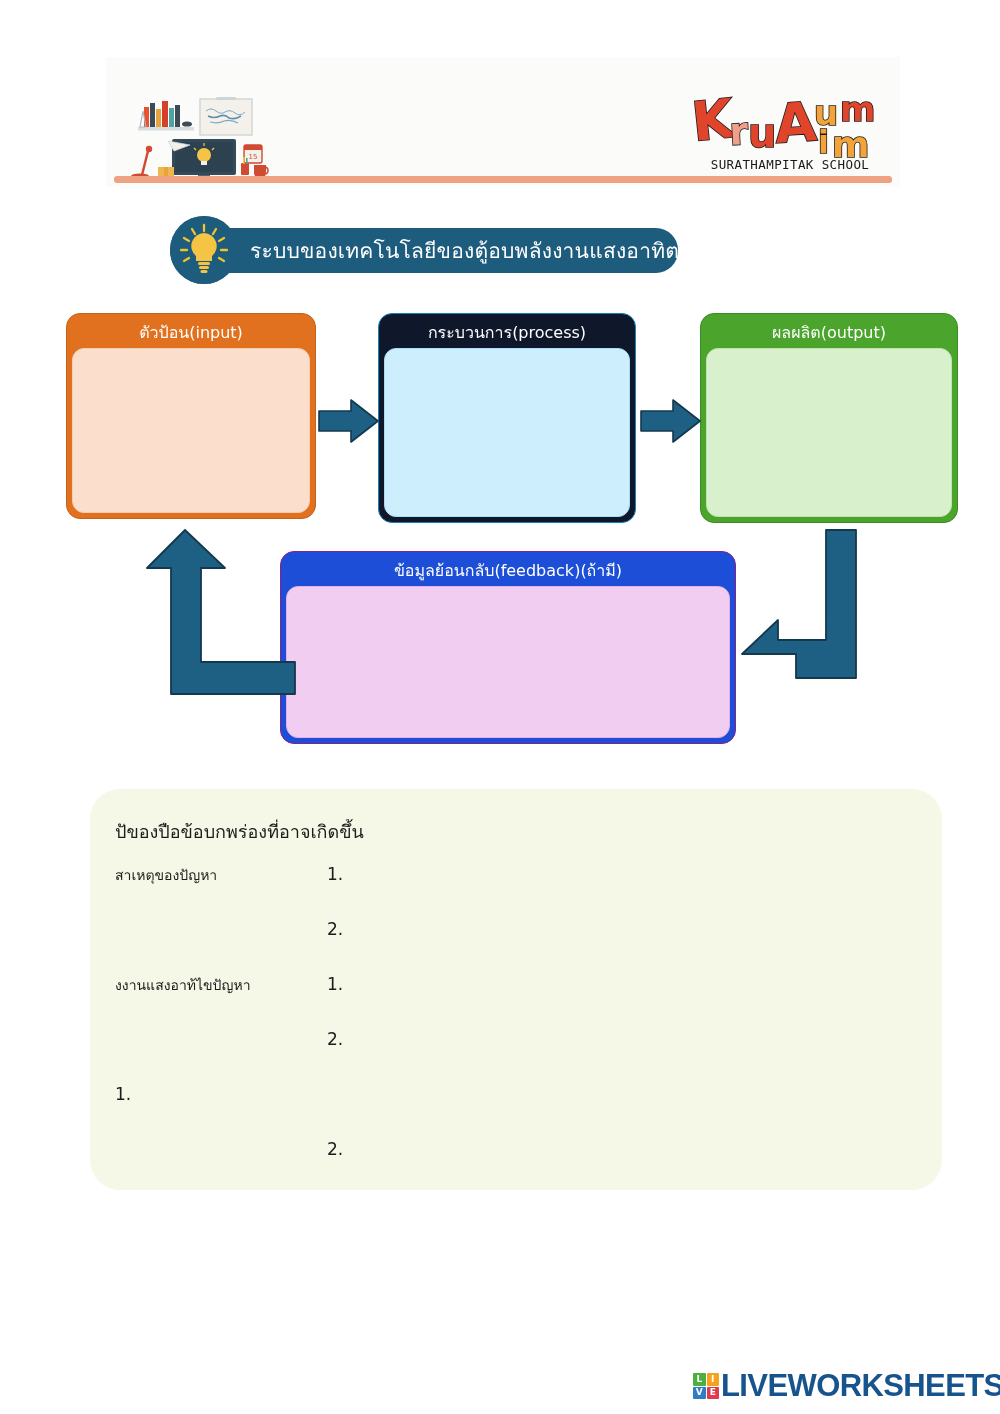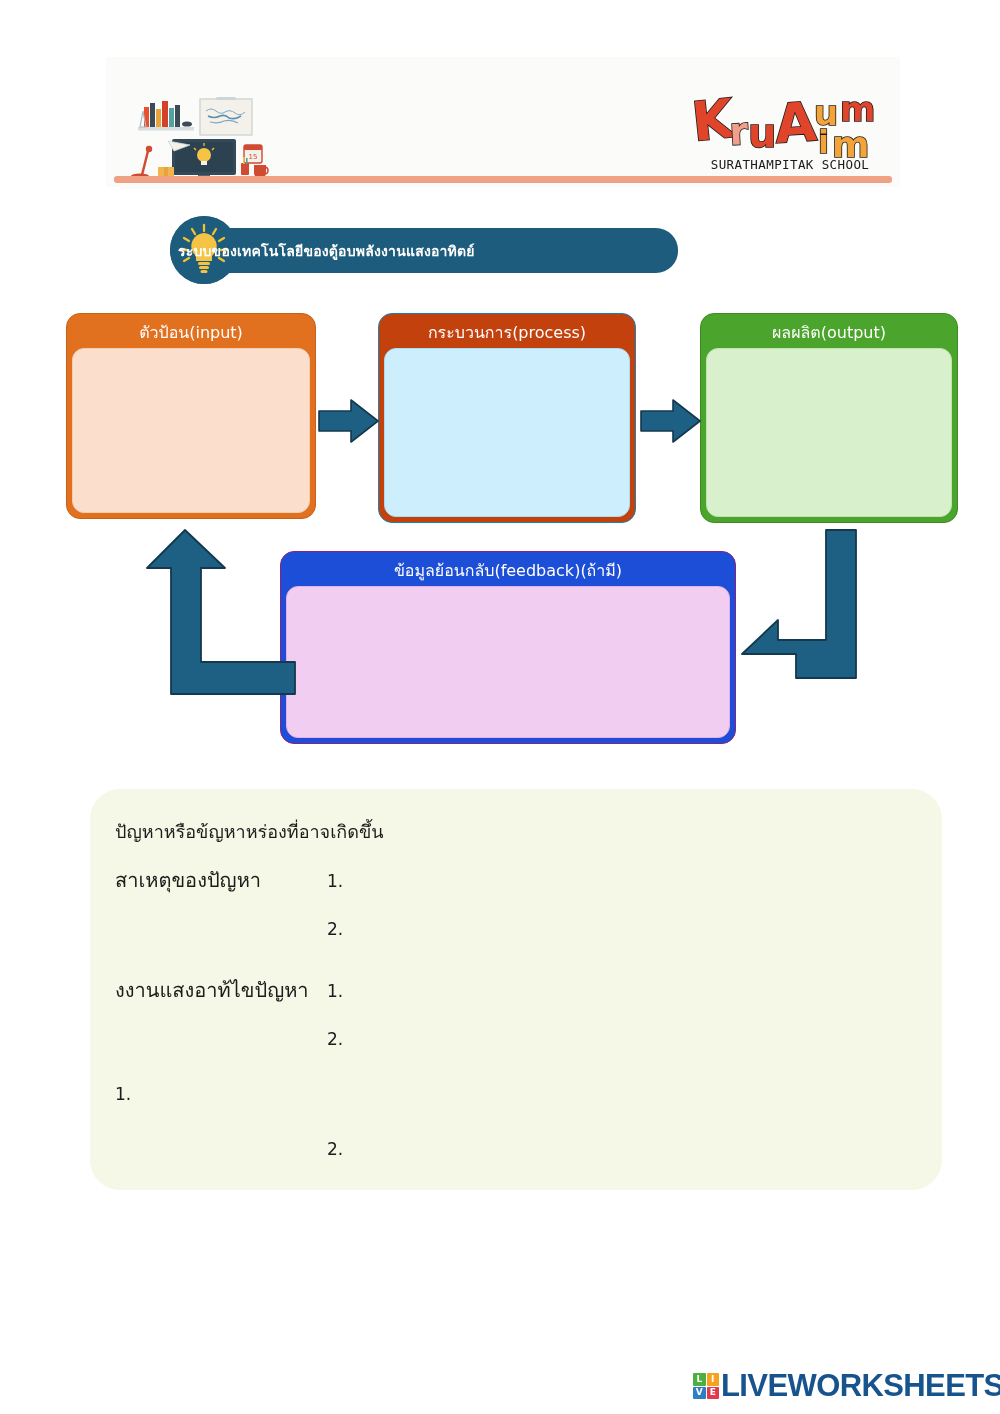"ระบบของเทคโนโลยีของตู้อบพลังงานแสงอาทิตย" .title-text { font-size: 14px -> 21px; font-weight: bold -> normal; margin-left: none -> 72px }
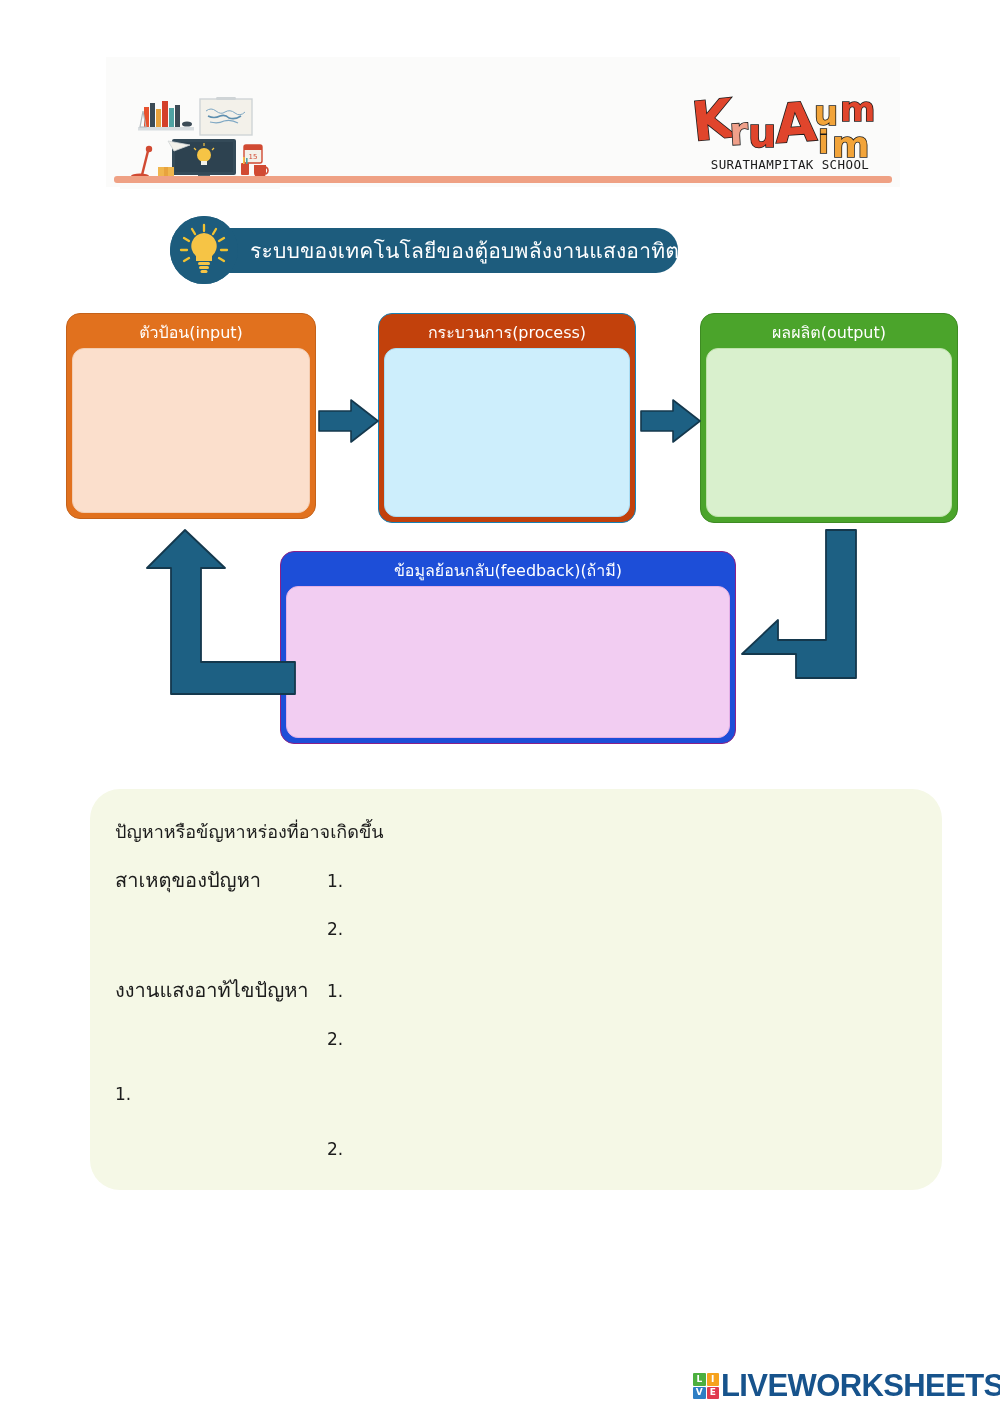"กระบวนการ(process)" #box-process { background: #c2410c -> #0f172a }
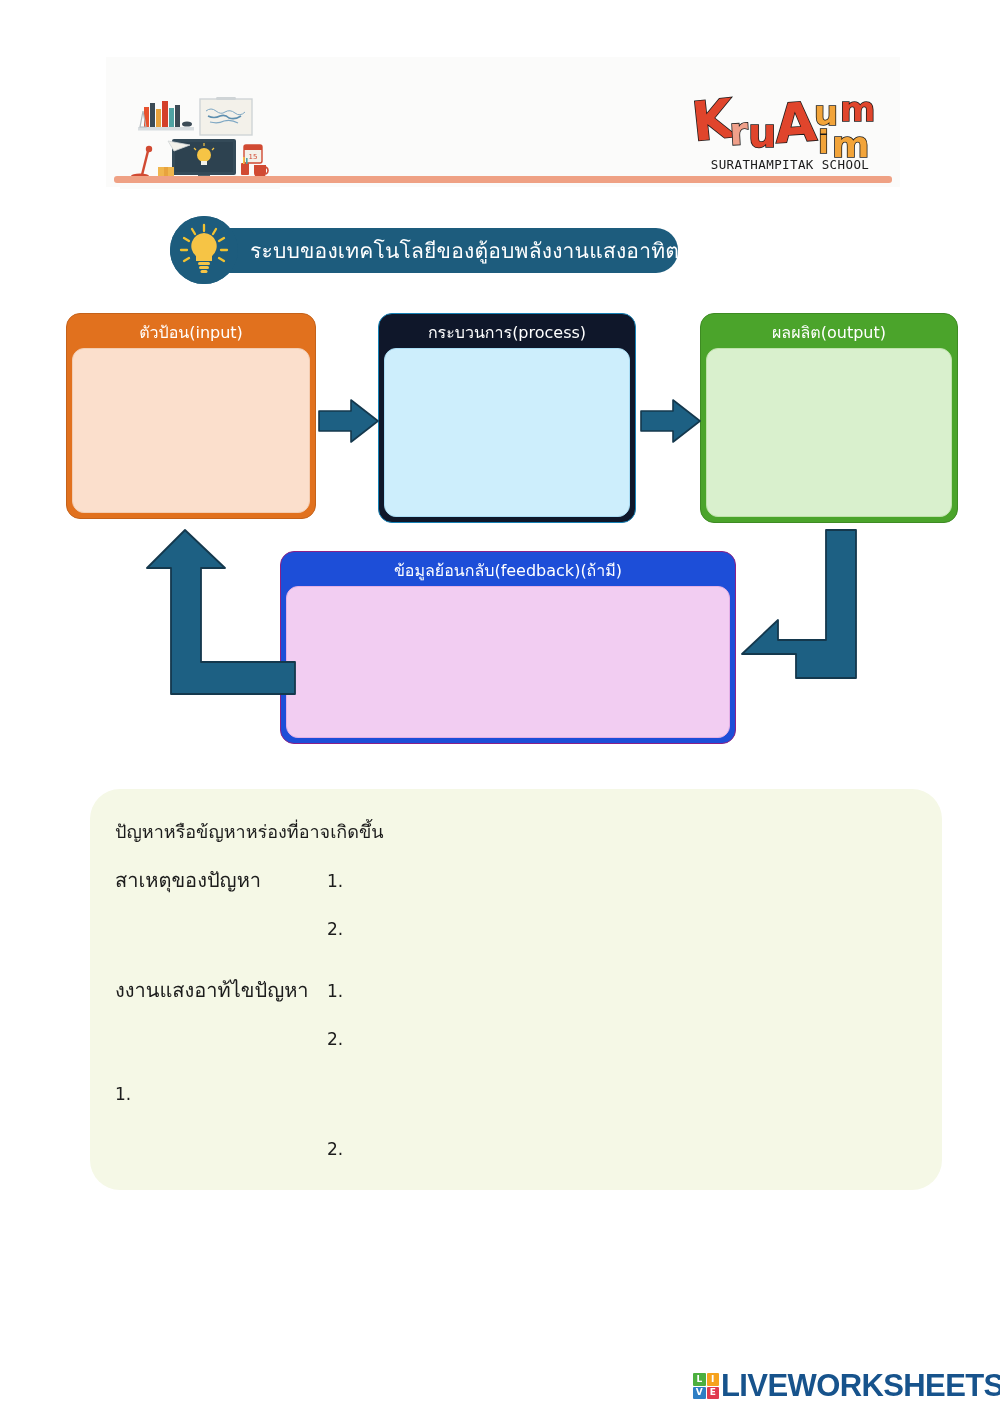"ปัญหาหรือข้ญหาหร่องที่อาจเกิดขึ้น" div.ans-heading { text: ปัญหาหรือข้ญหาหร่องที่อาจเกิดขึ้น -> ปัของปือข้อบกพร่องที่อาจเกิดขึ้น }
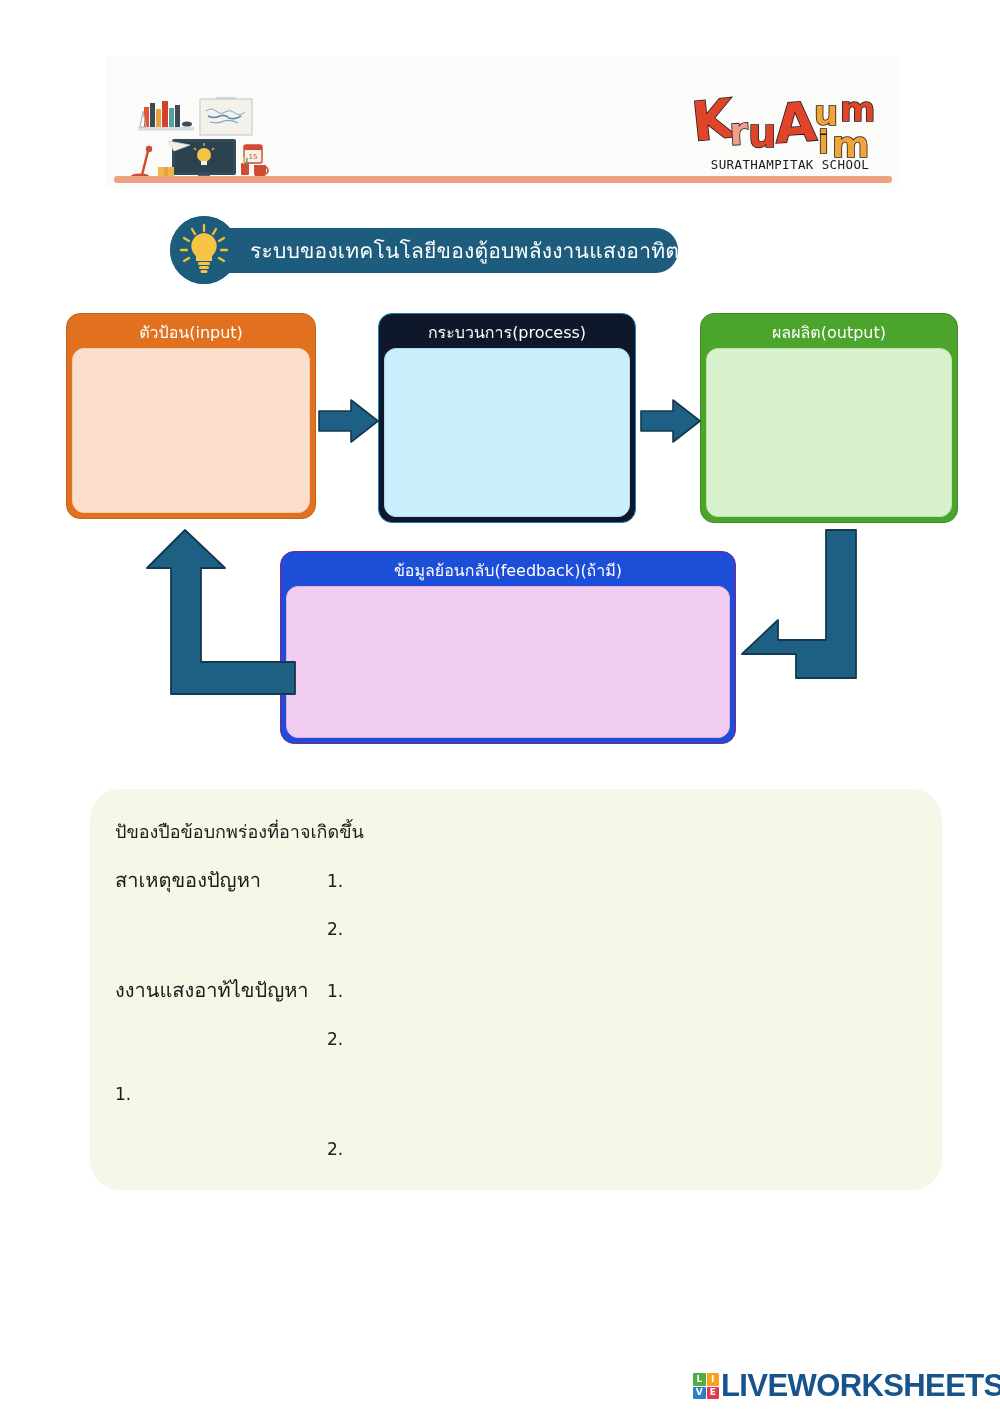"สาเหตุของปัญหา" .ans-label { font-size: 20px -> 14px }
